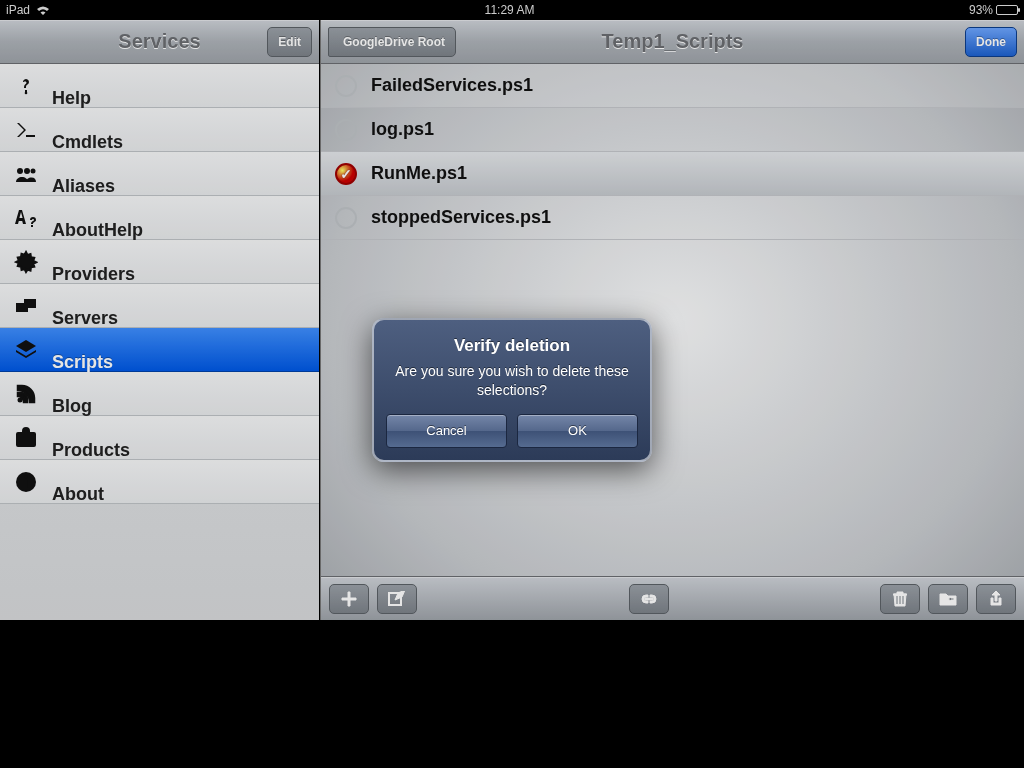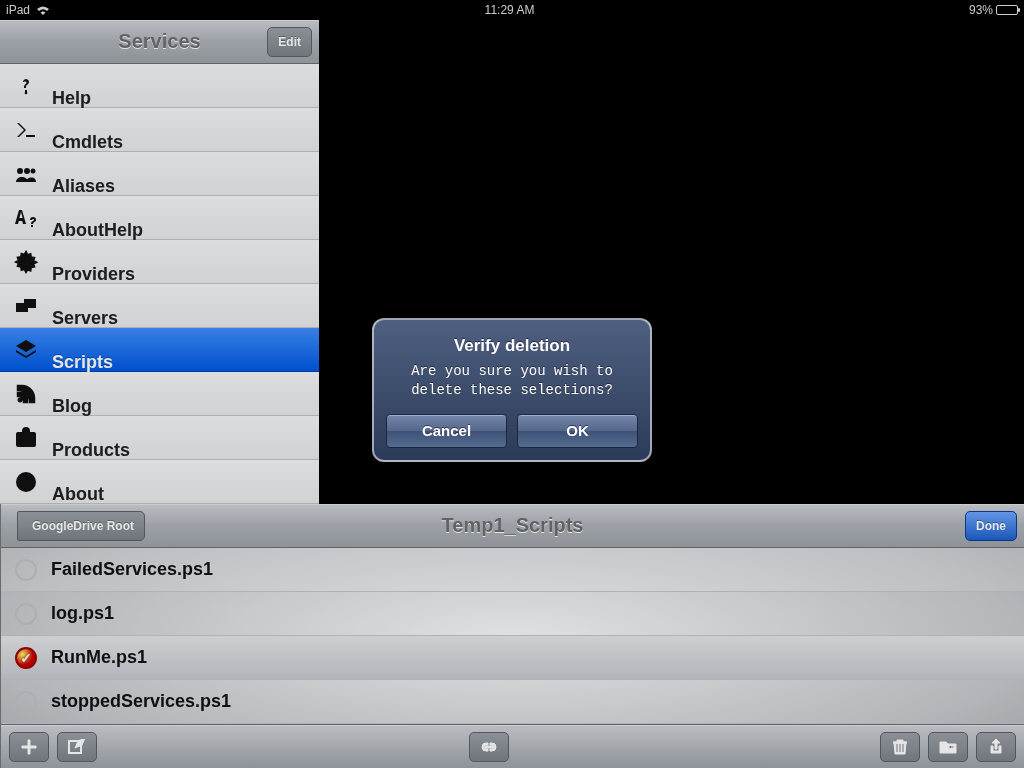"Services" .app { flex-direction: column -> none }
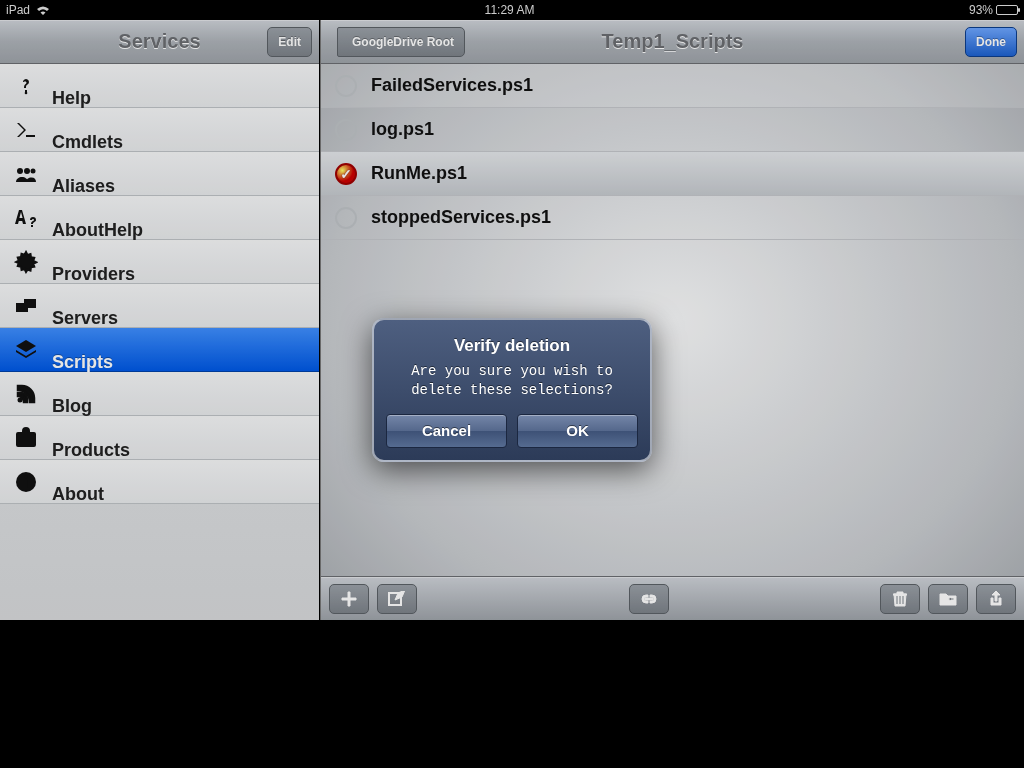"GoogleDrive Root" .nav-btn.back { left: 16px -> 7px }
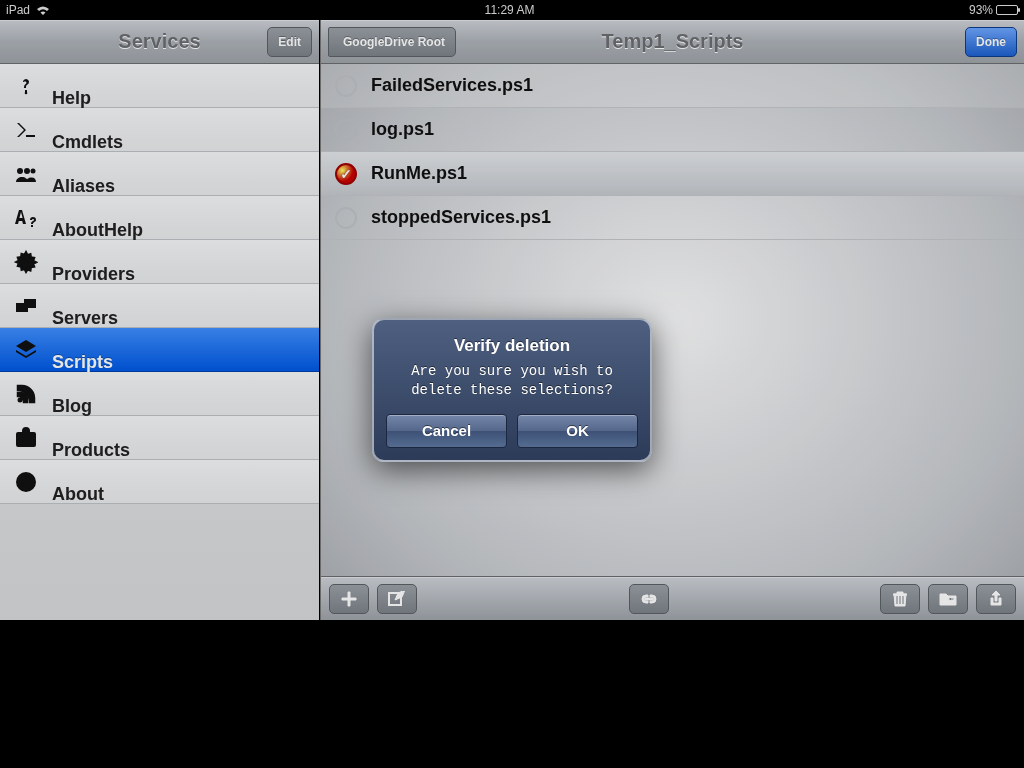"Are you sure you wish" .alert .amsg { font-family: Liberation Mono, monospace -> none }
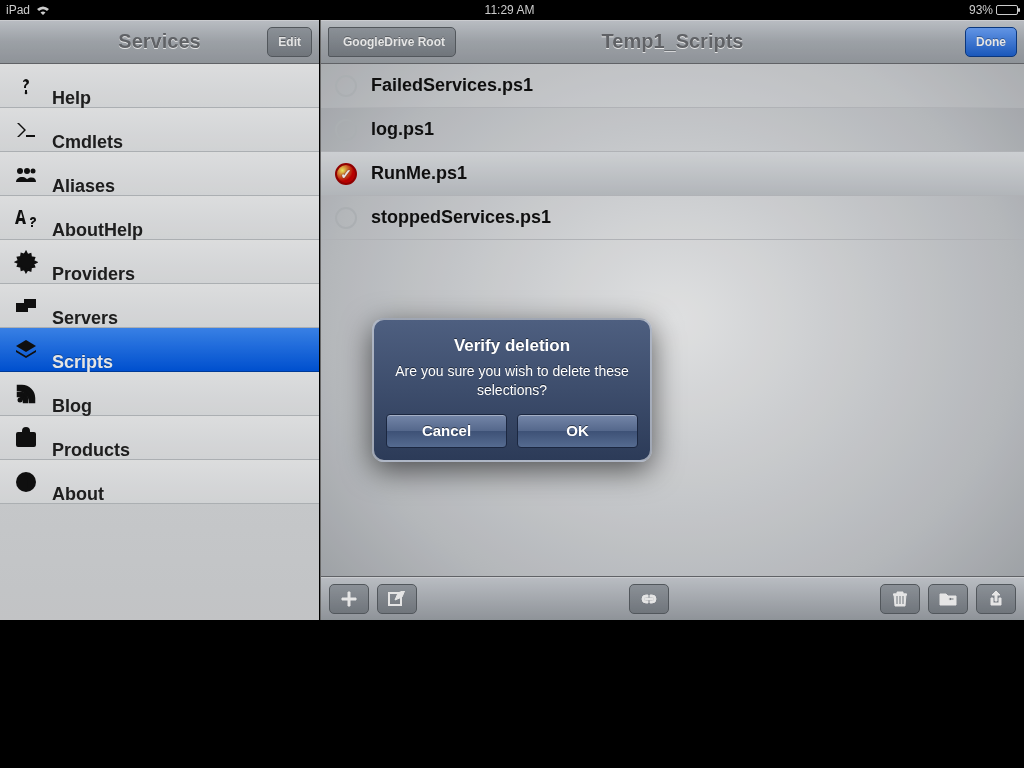"Cancel" .alert .abtn { font-size: 15px -> 13px; font-weight: bold -> normal }
